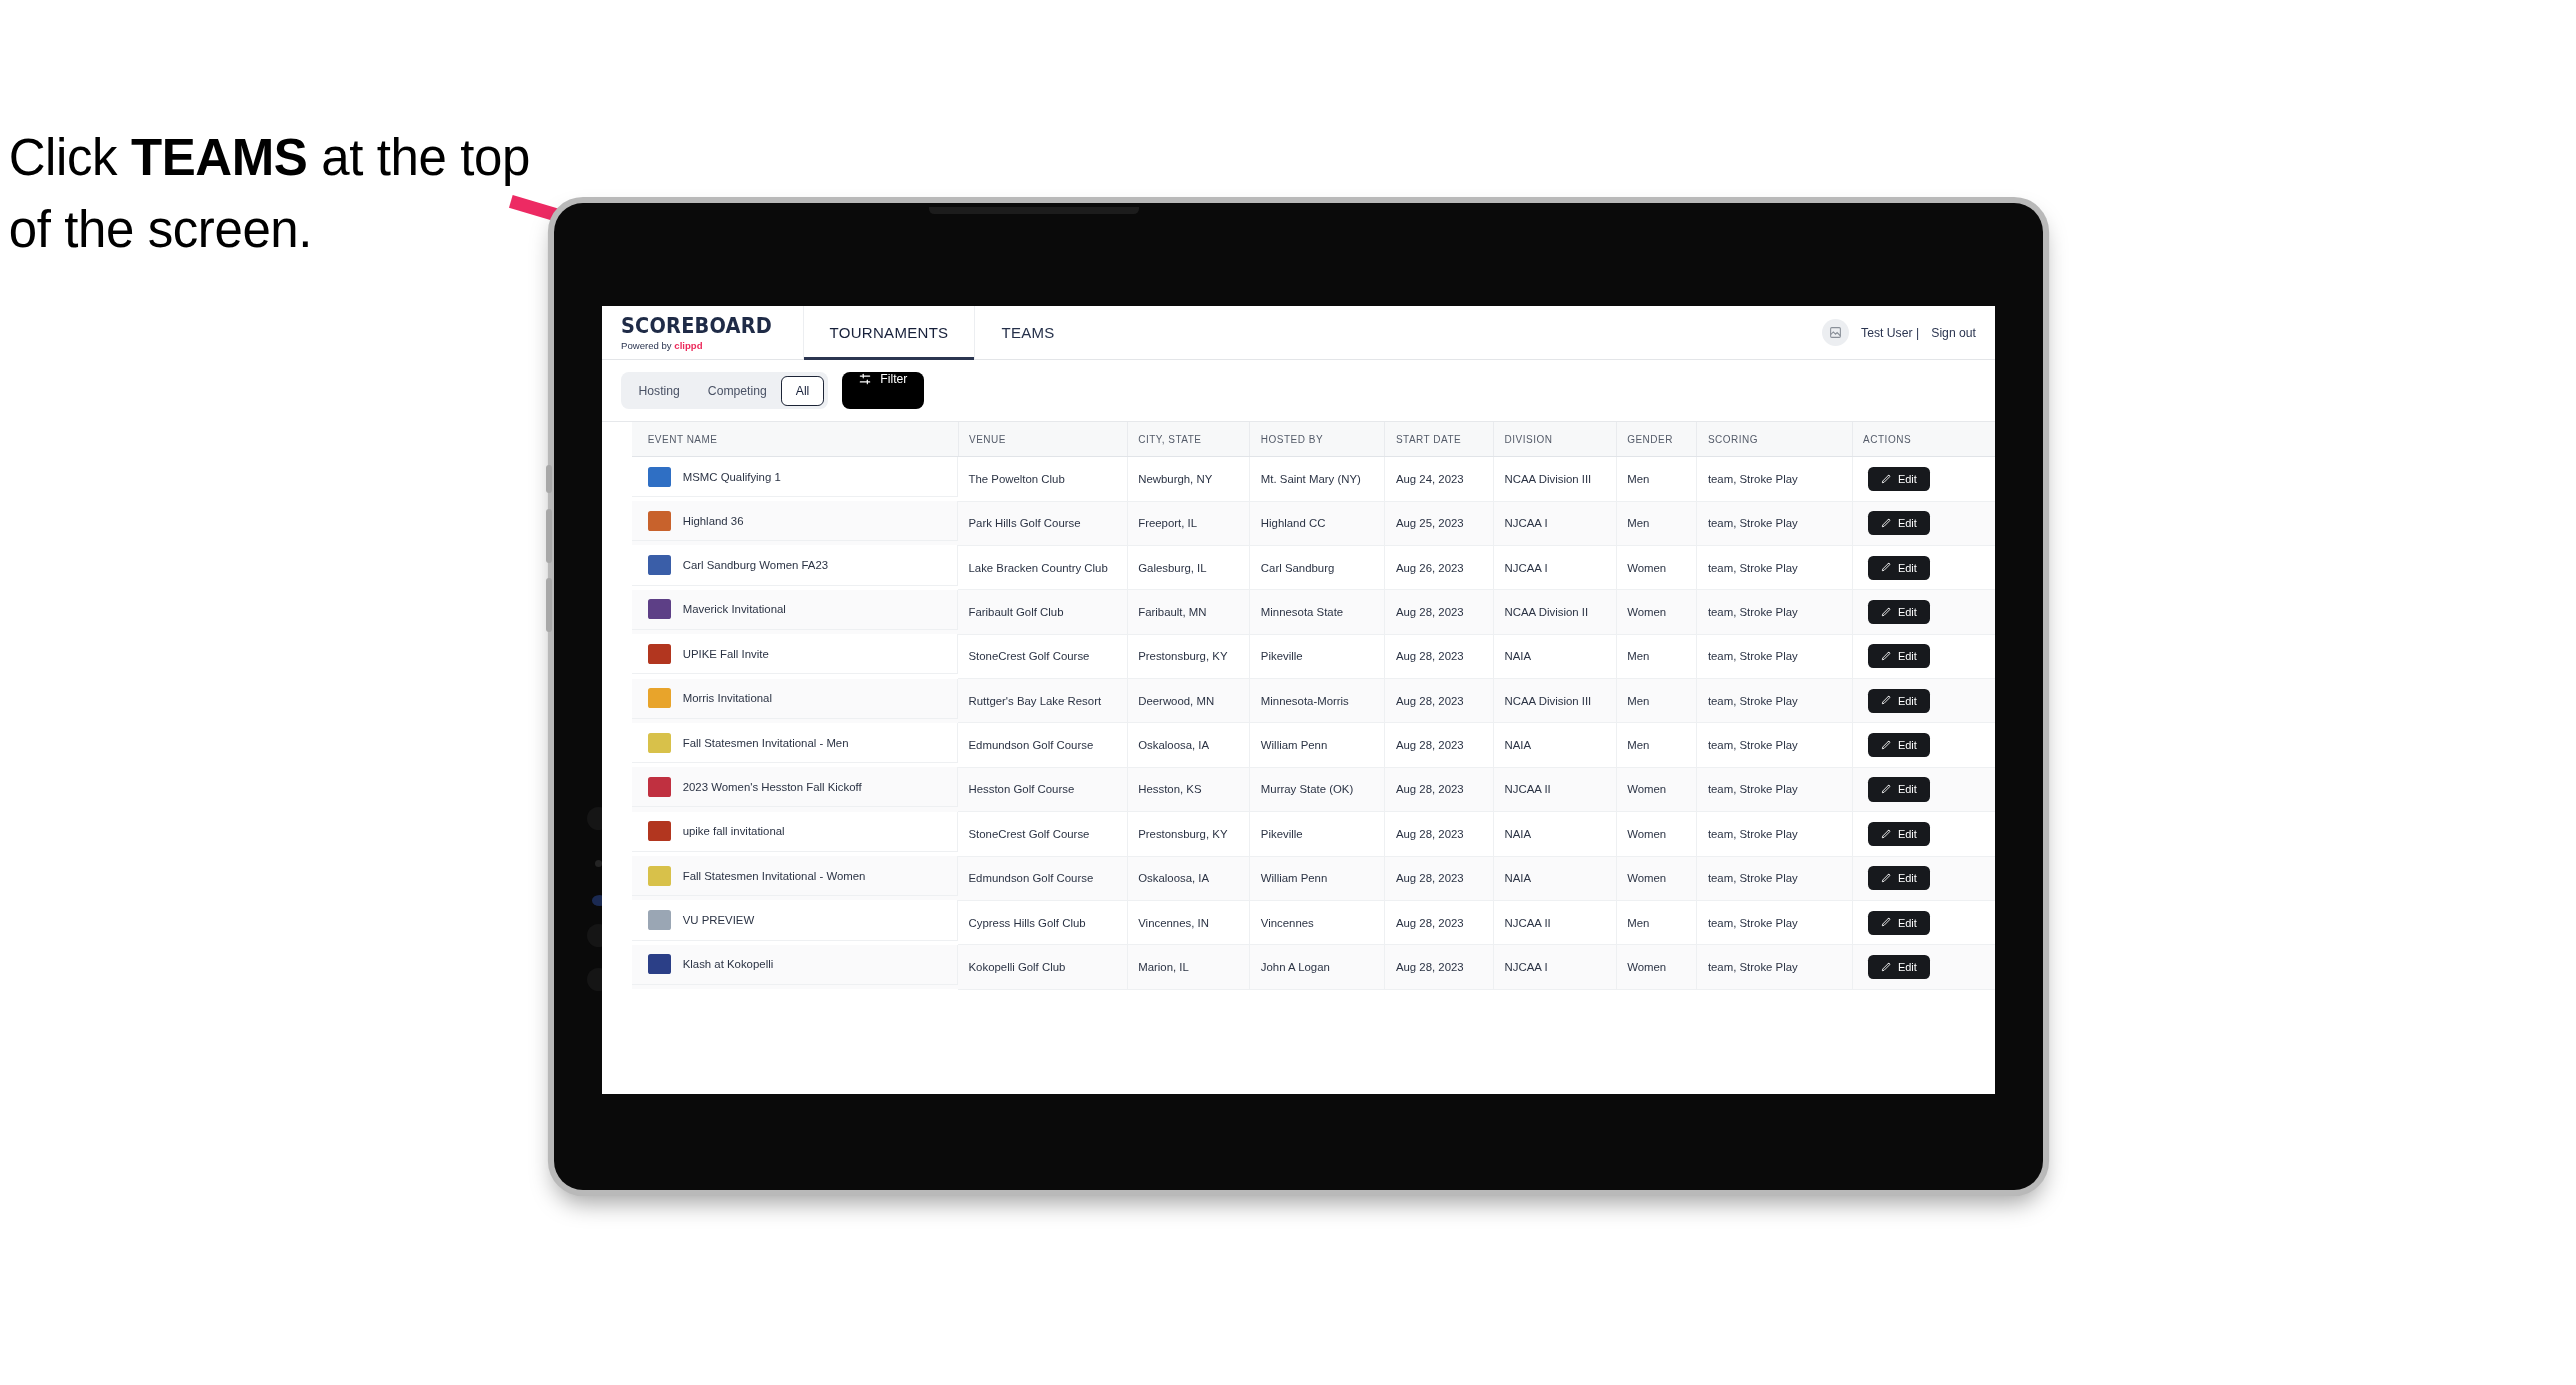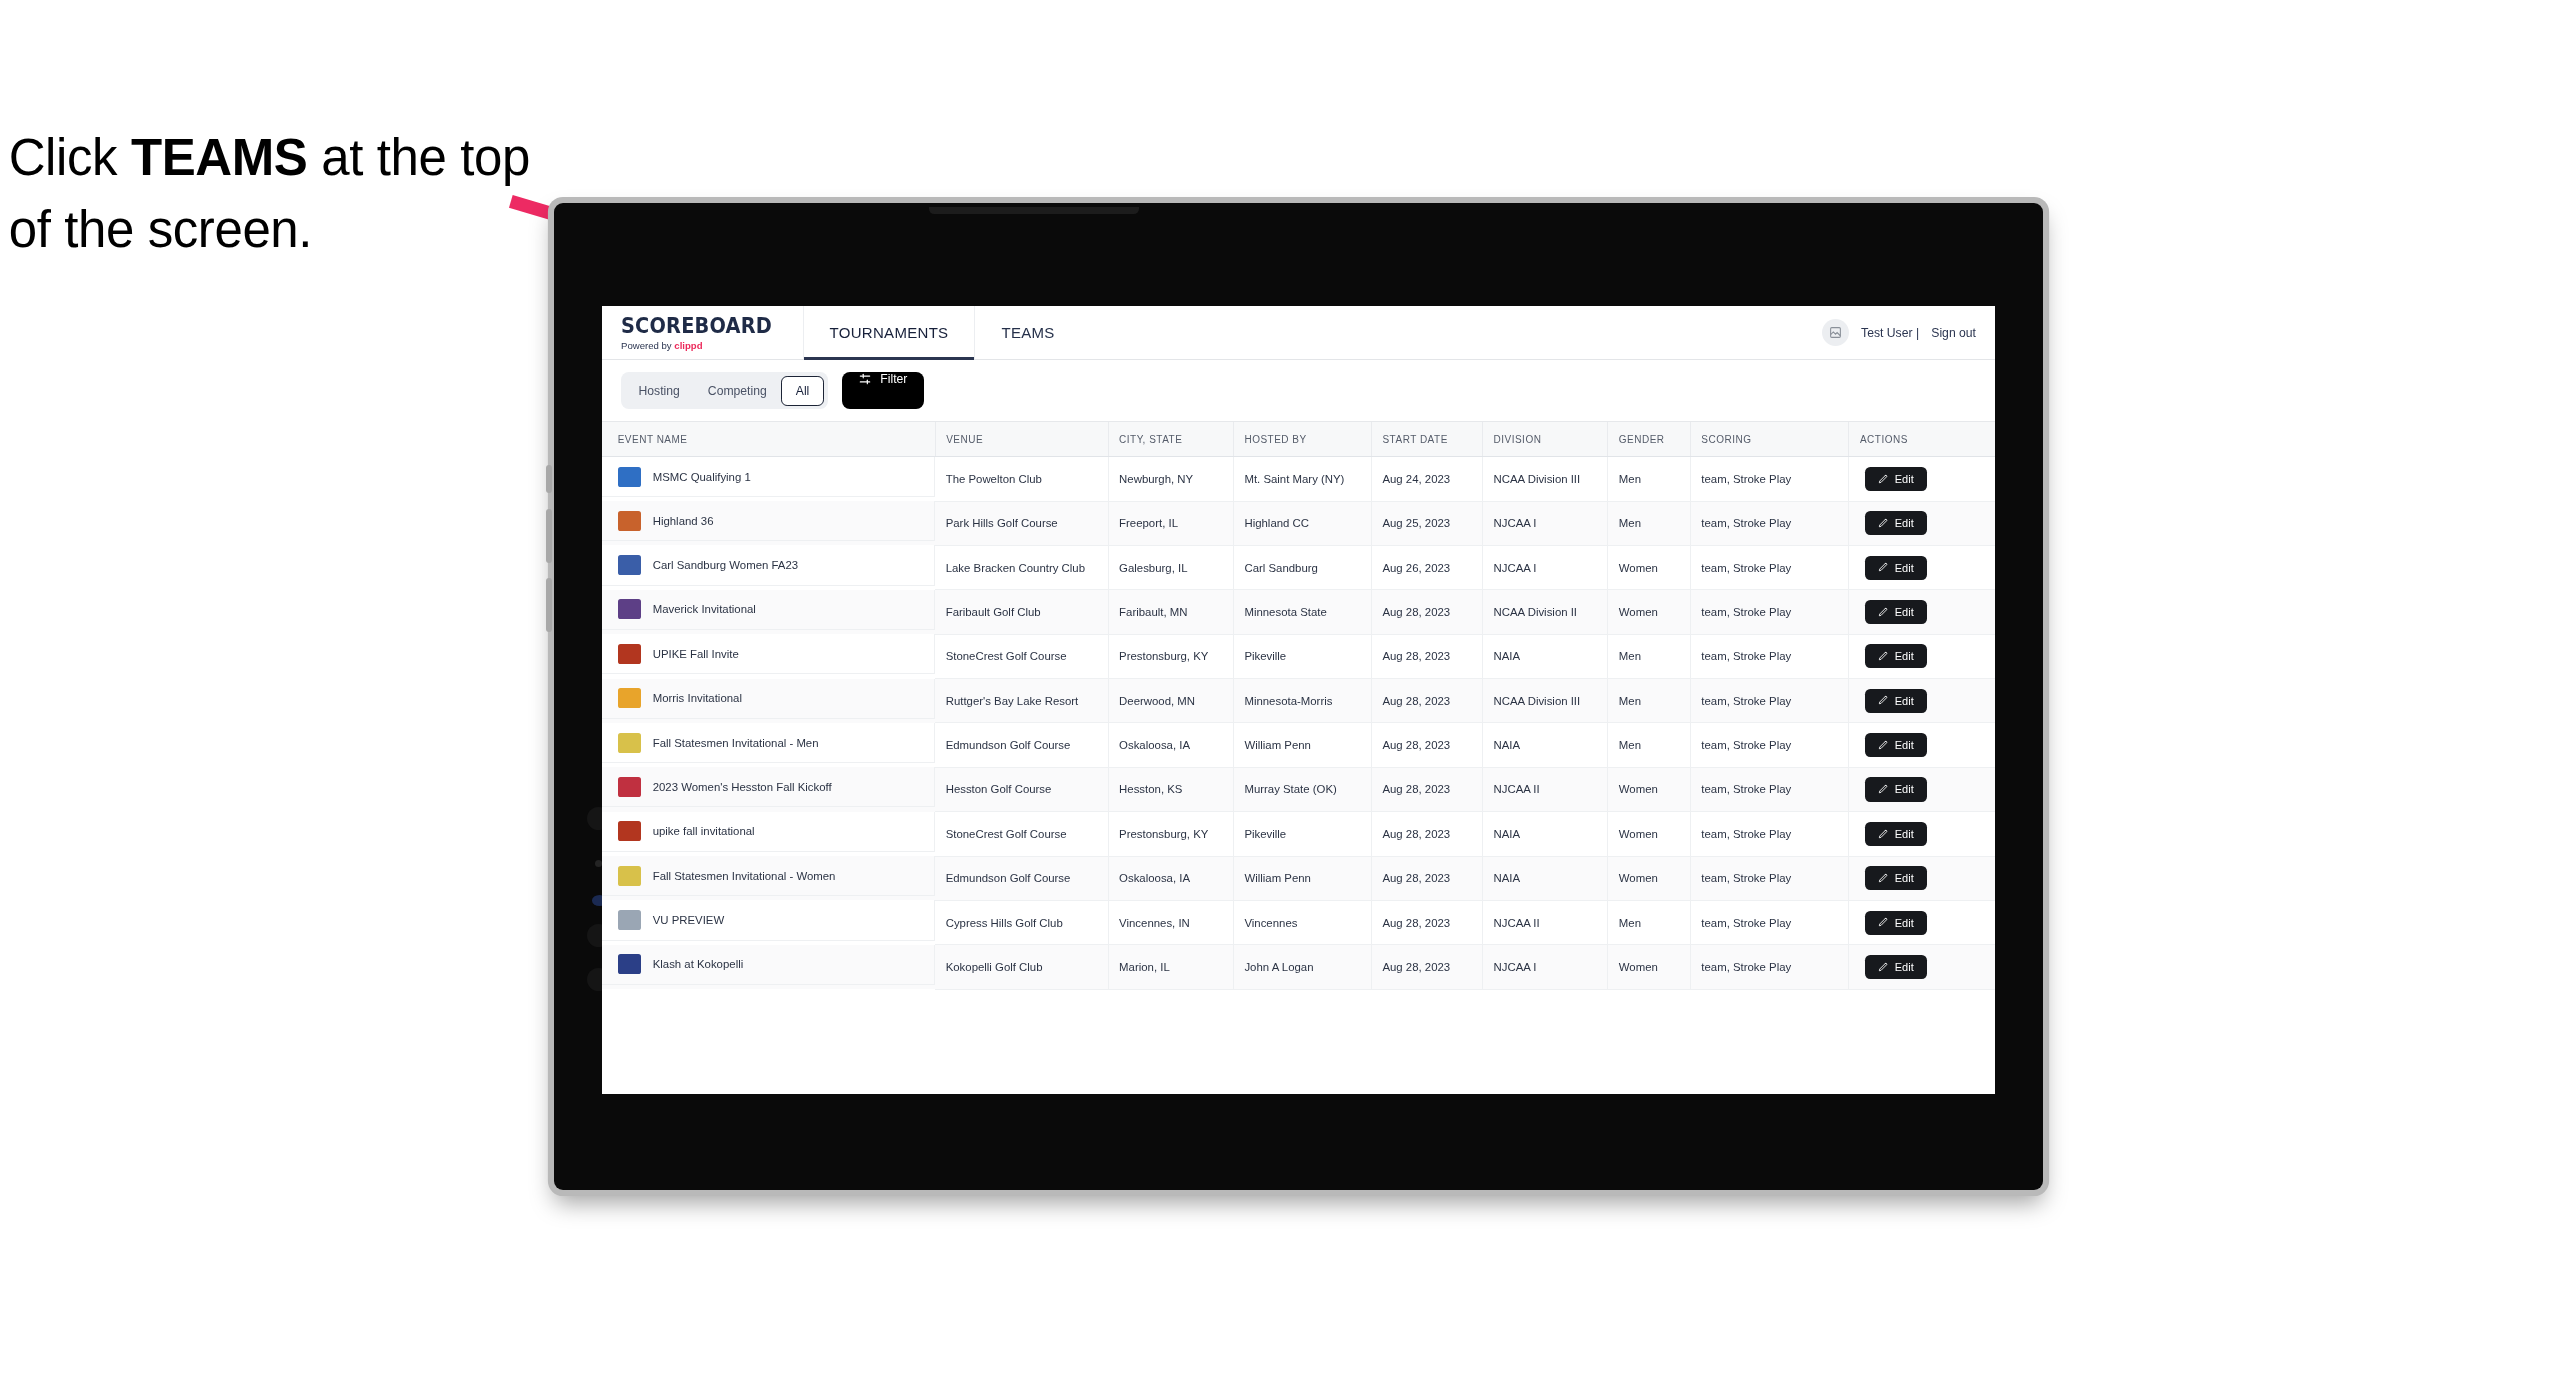"SCOREBOARD" #tablet { border-radius: 9px -> 29px }
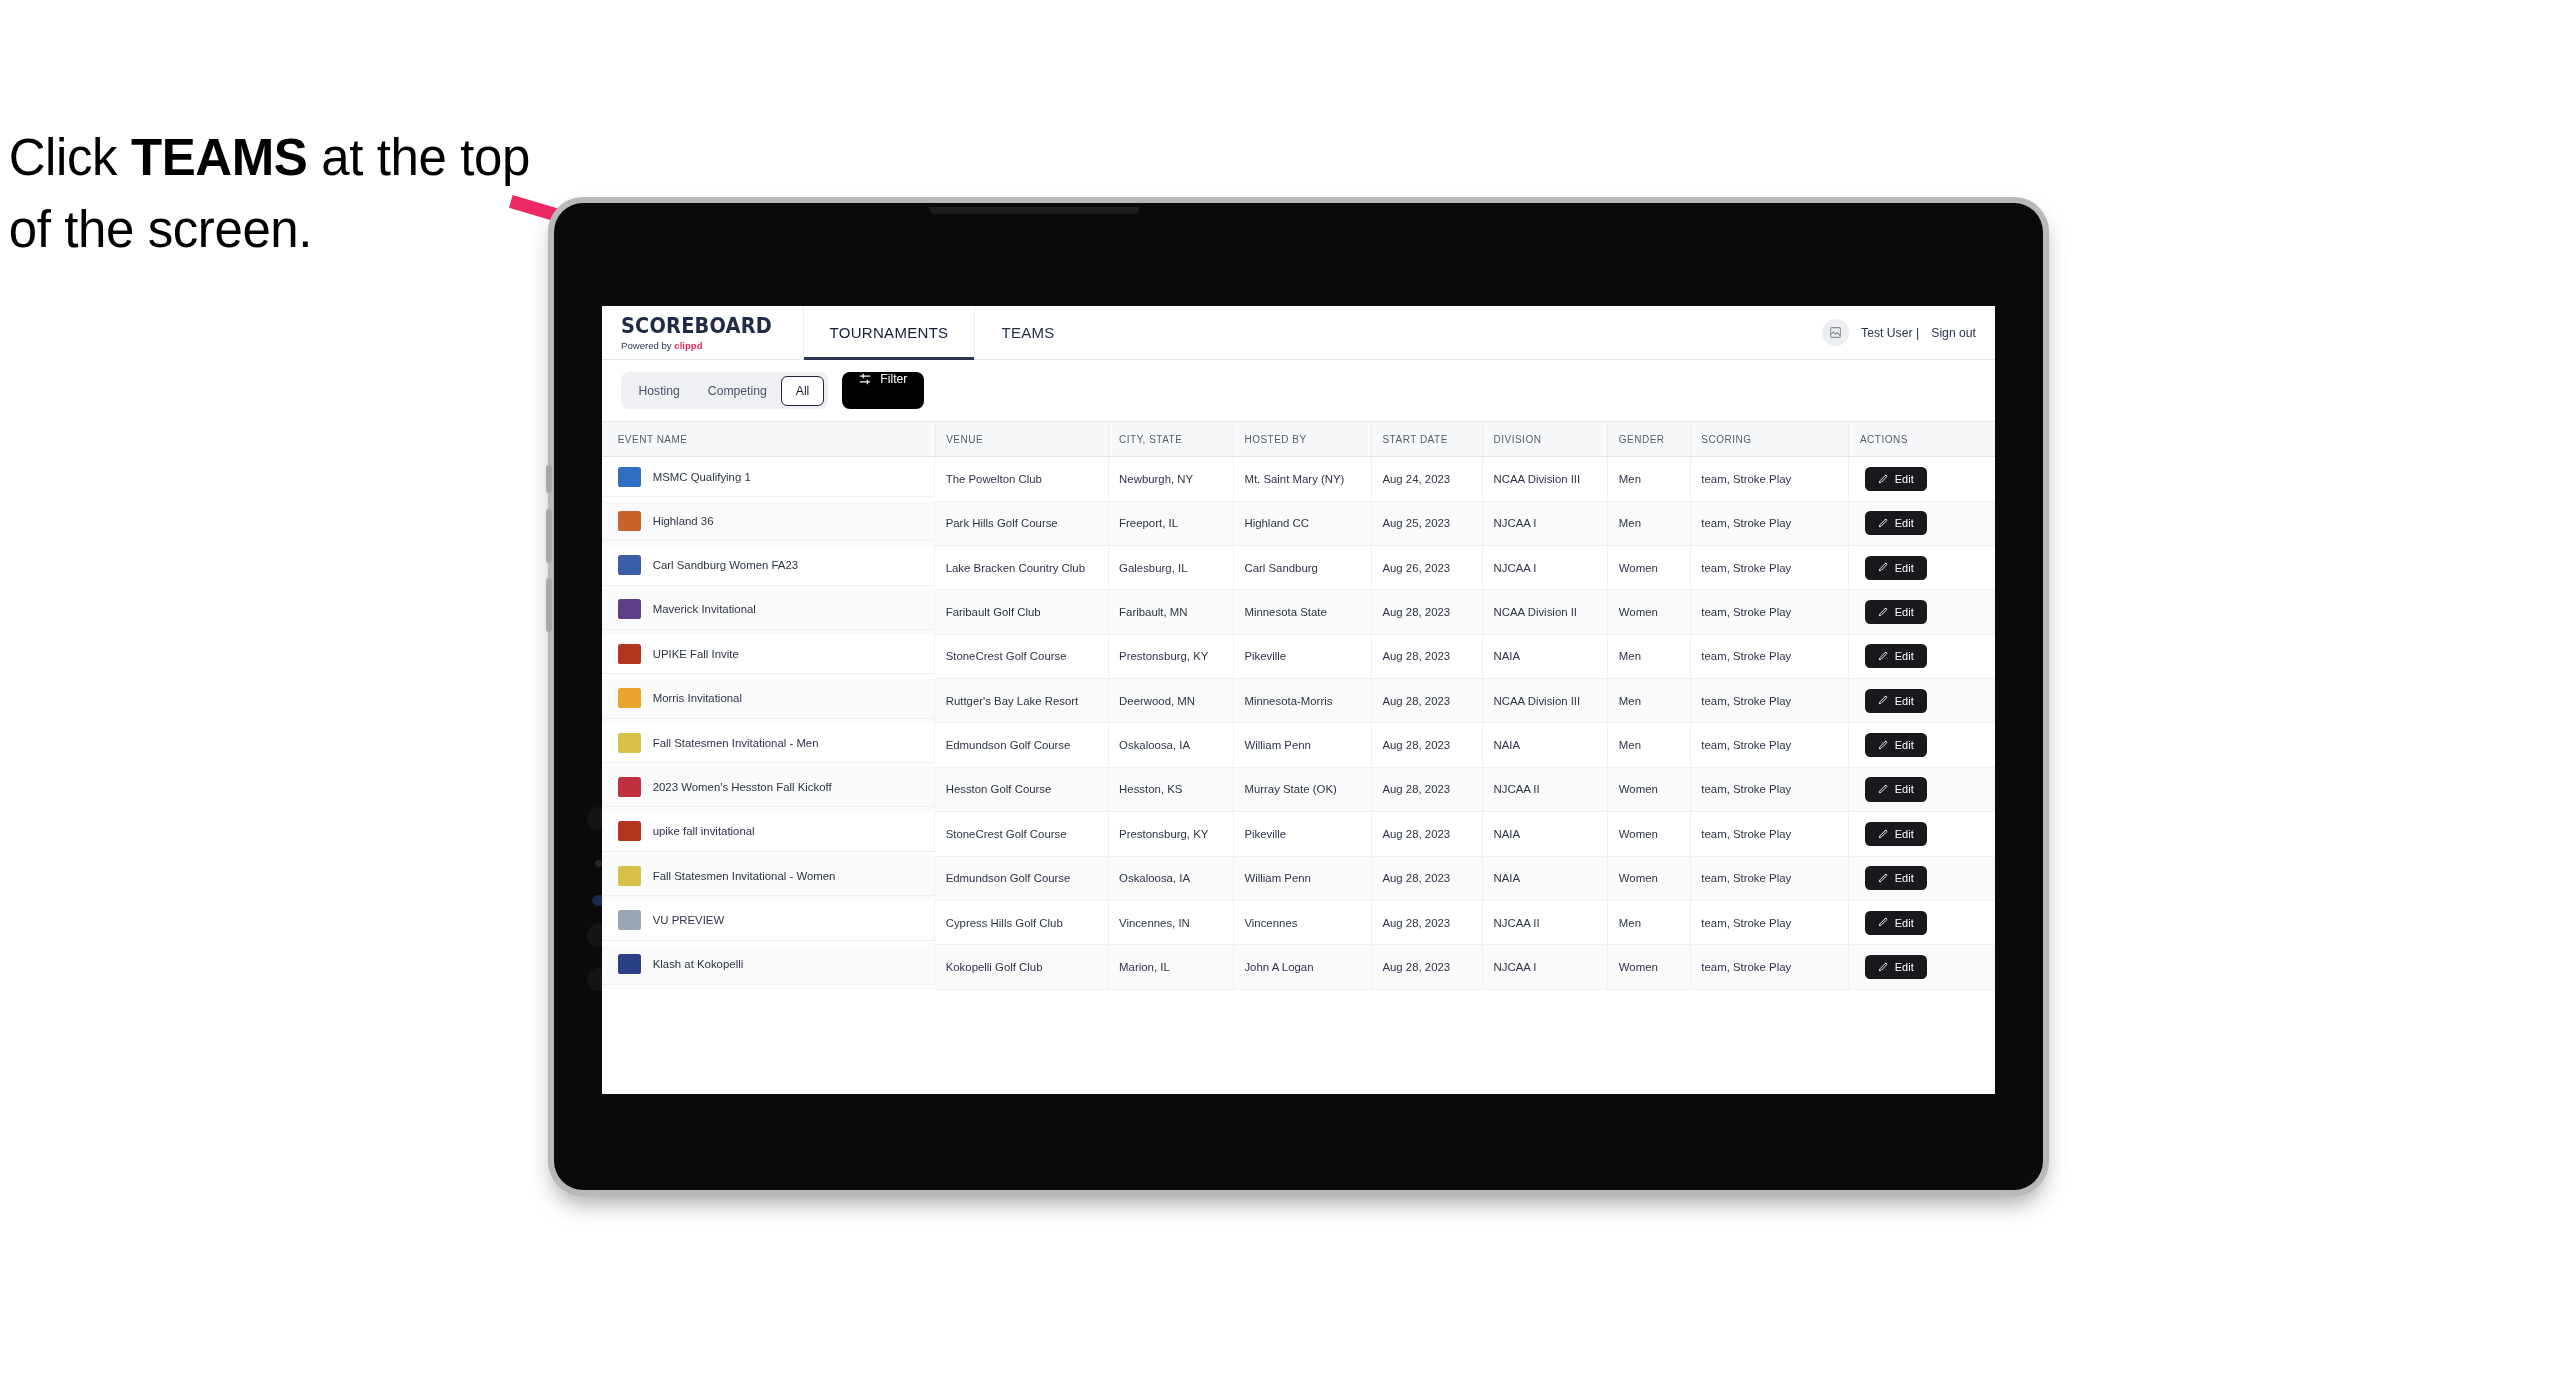"EVENT NAME" #tablewrap { padding-left: none -> 30px }
